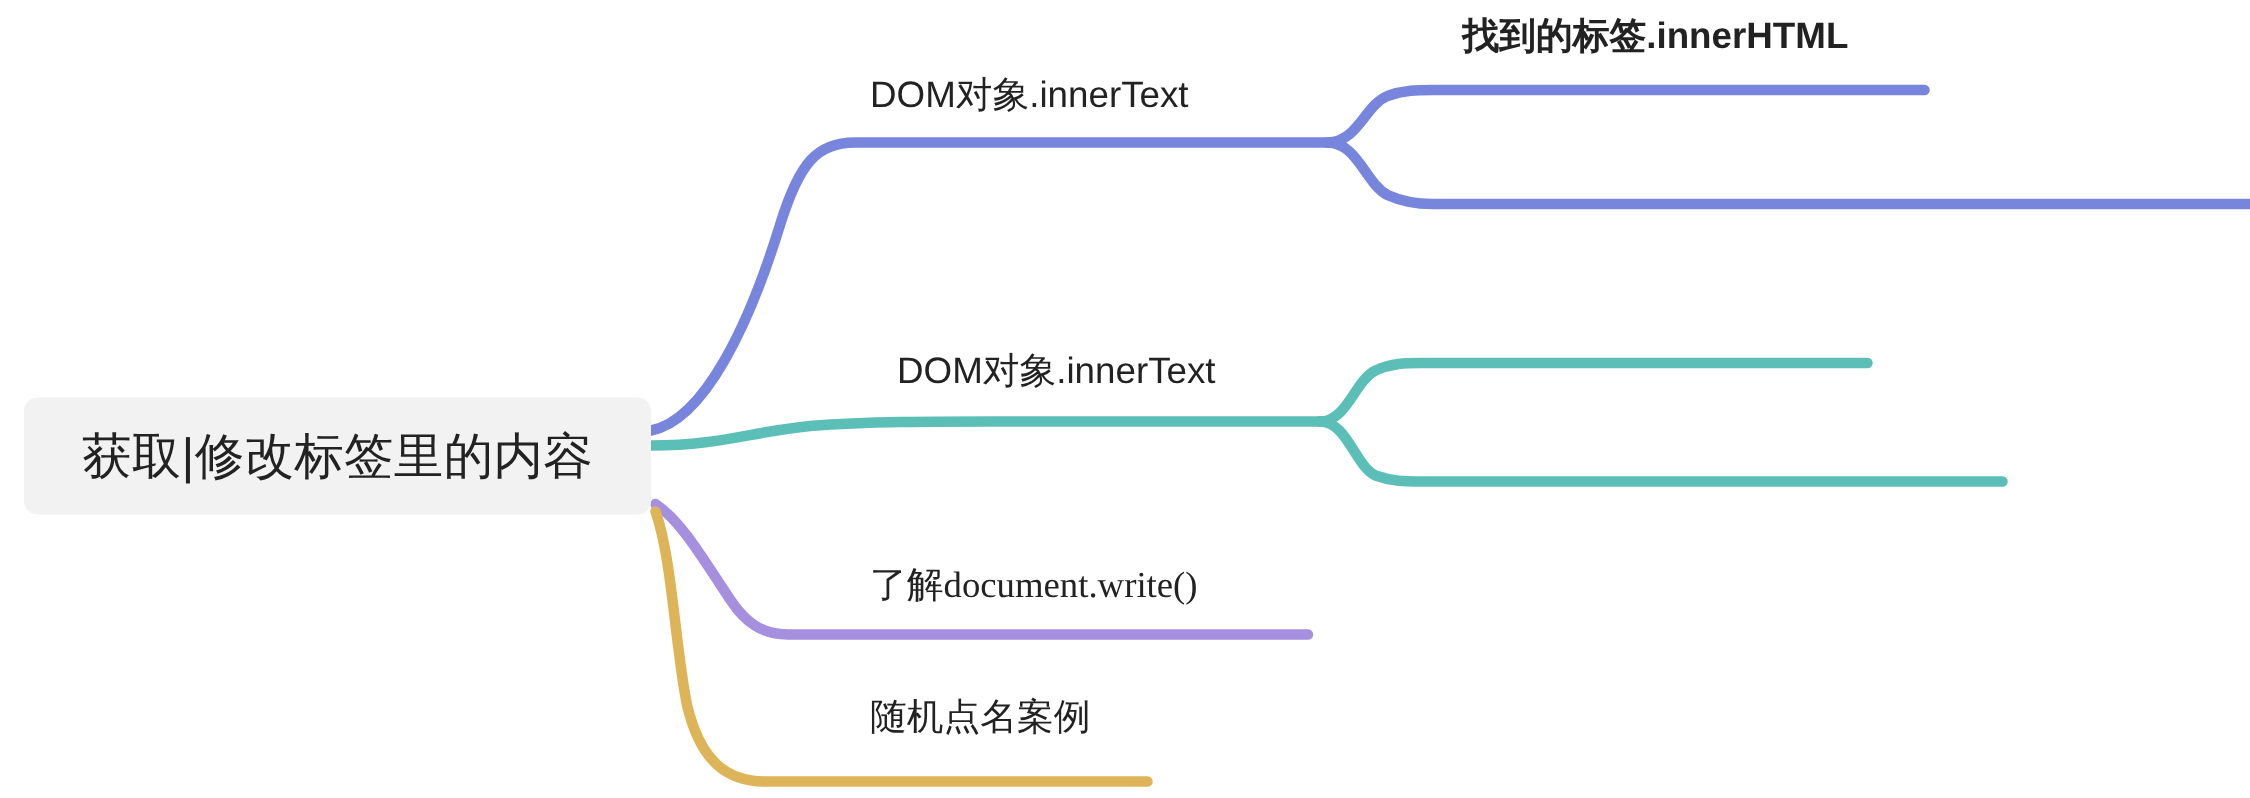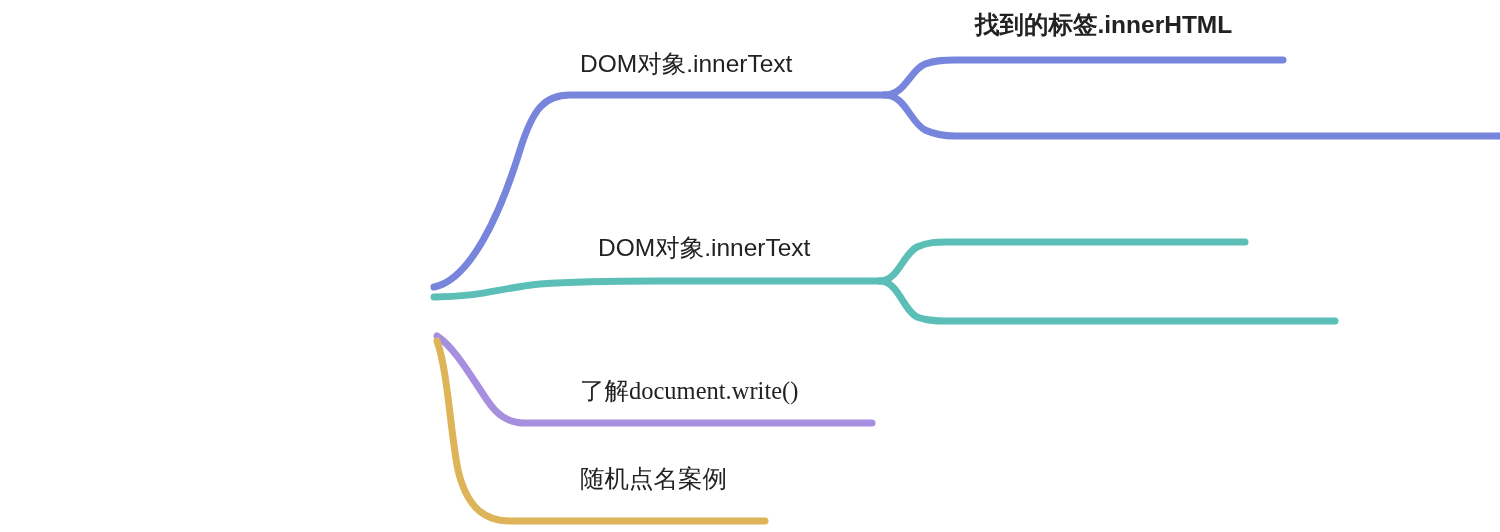"获取|修改标签里的内容" div.node { html: none -> <div> <span>获取|修改标签里的内容</span> </div> }
